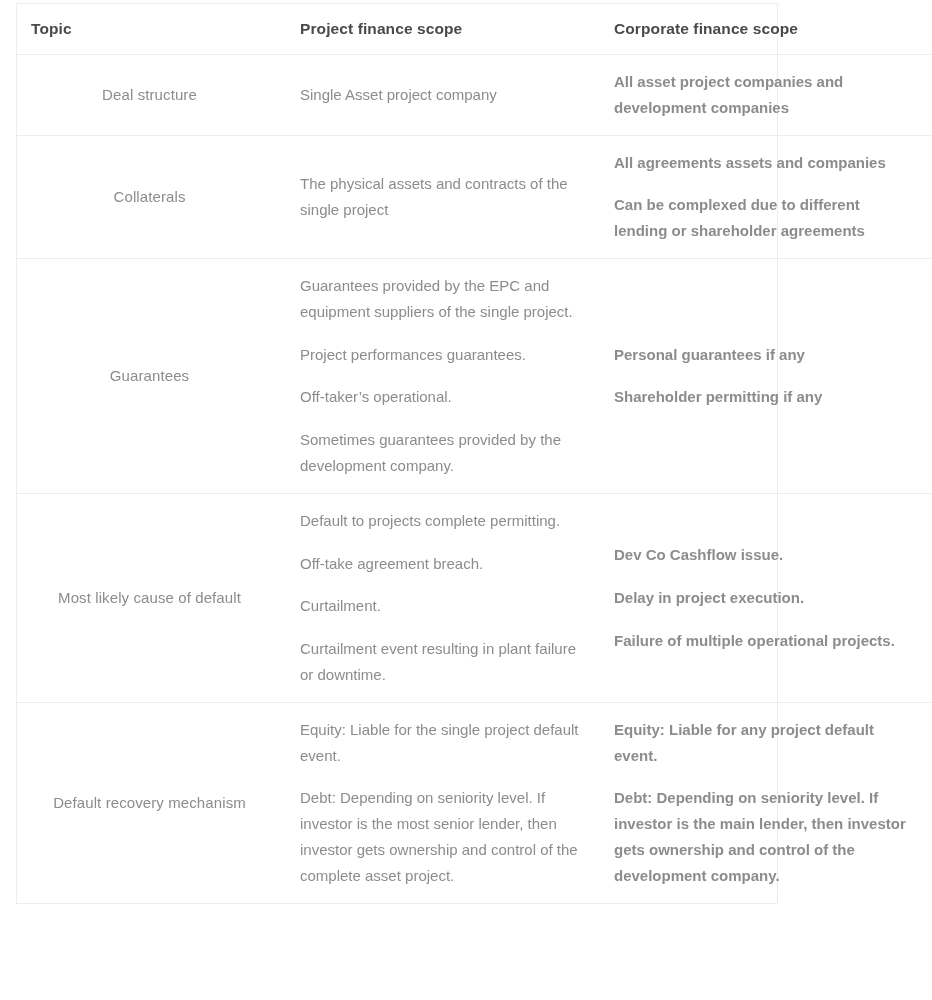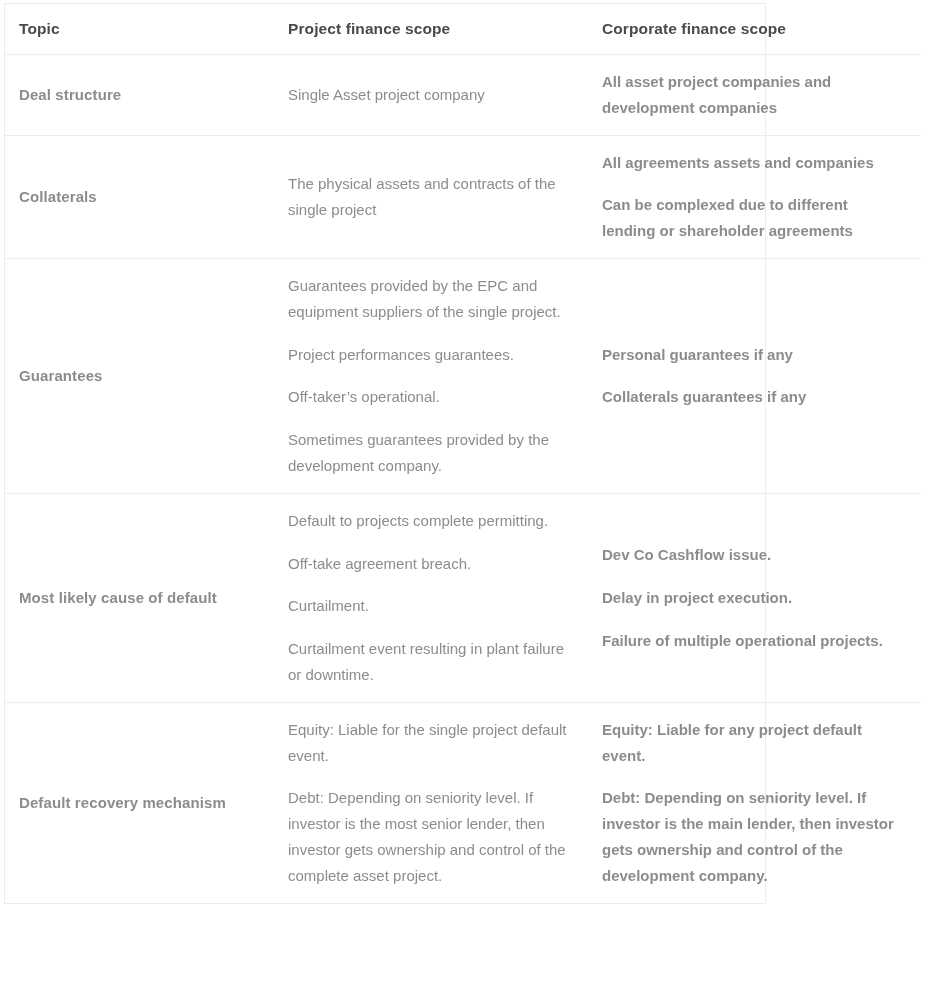"Topic" .table-wrap { left: 4px -> 16px }
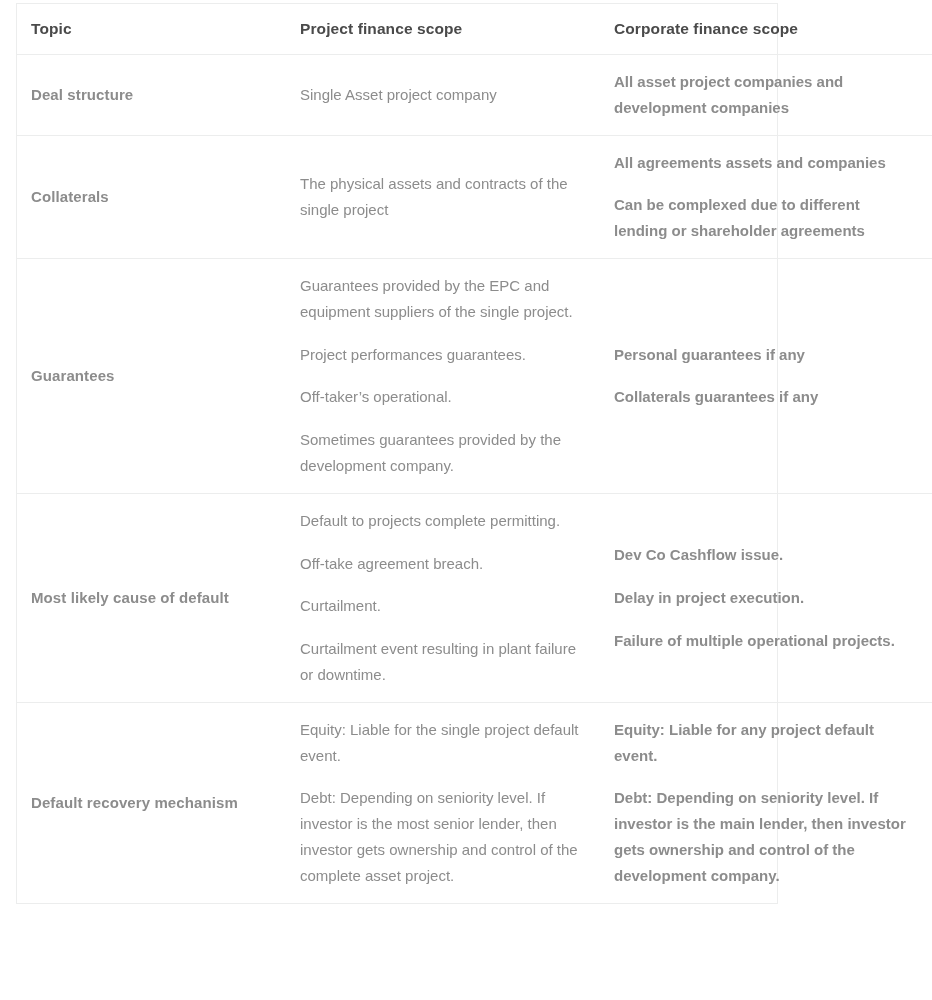"Deal structure" td.topic-cell { font-weight: bold -> normal; text-align: none -> center }
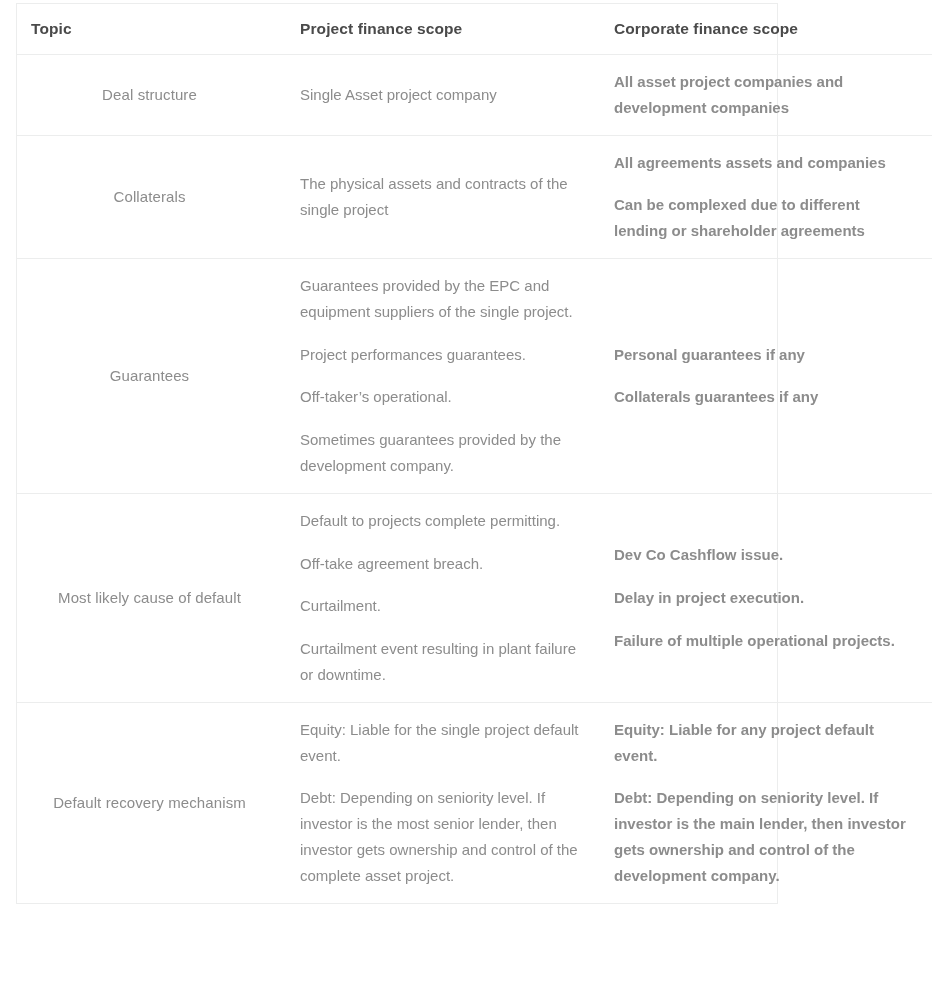"Collaterals guarantees if any" p.para { text: Collaterals guarantees -> Shareholder permitting }
